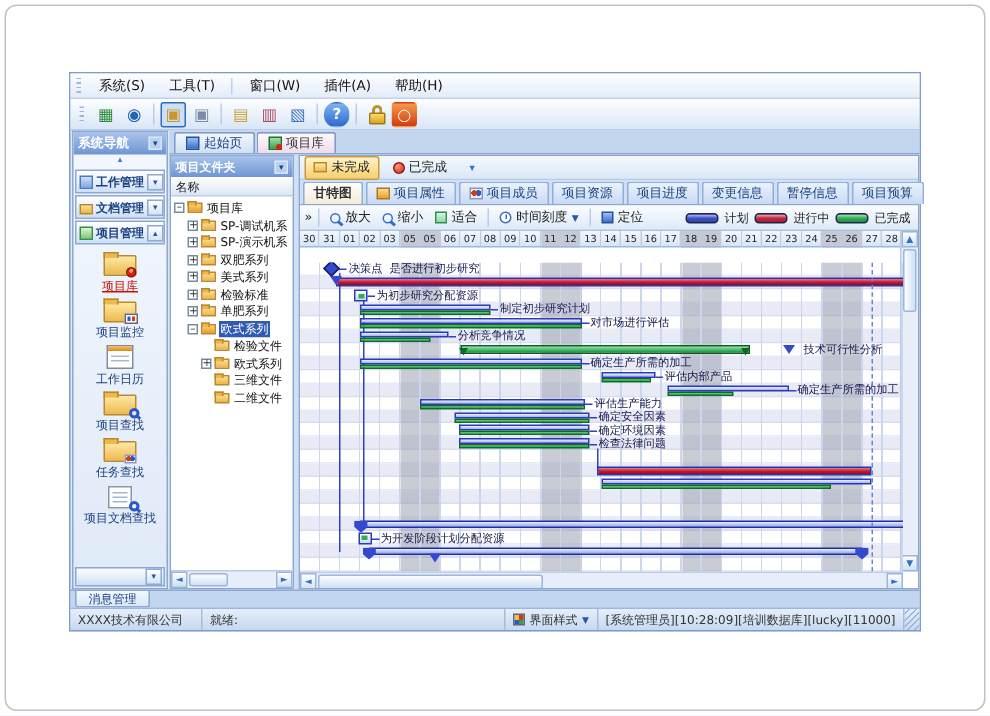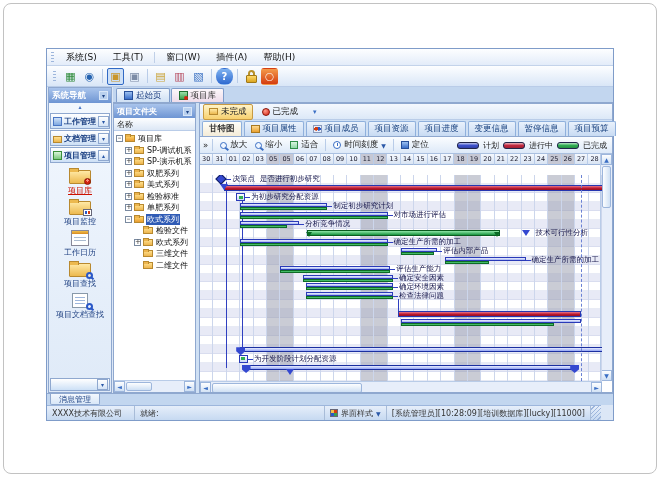"任务查找" div.nav-item { html: none -> <div> <div> <div></div> <span></span> </div> <span>任务查找</span> </div> }
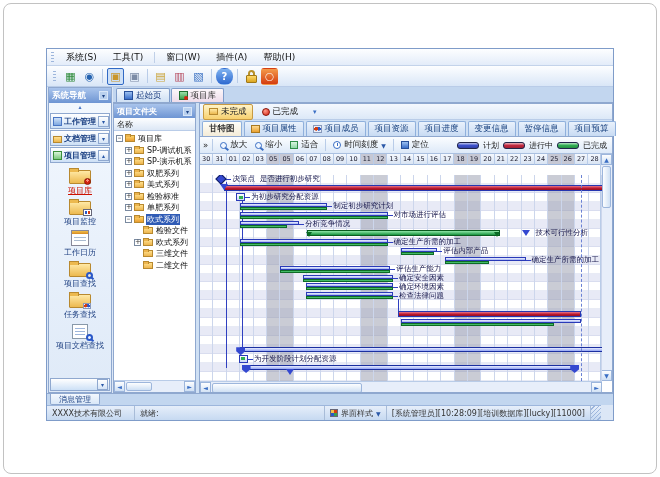"XXXX技术有限公司" .statusbar { right: 12px -> 0 }
